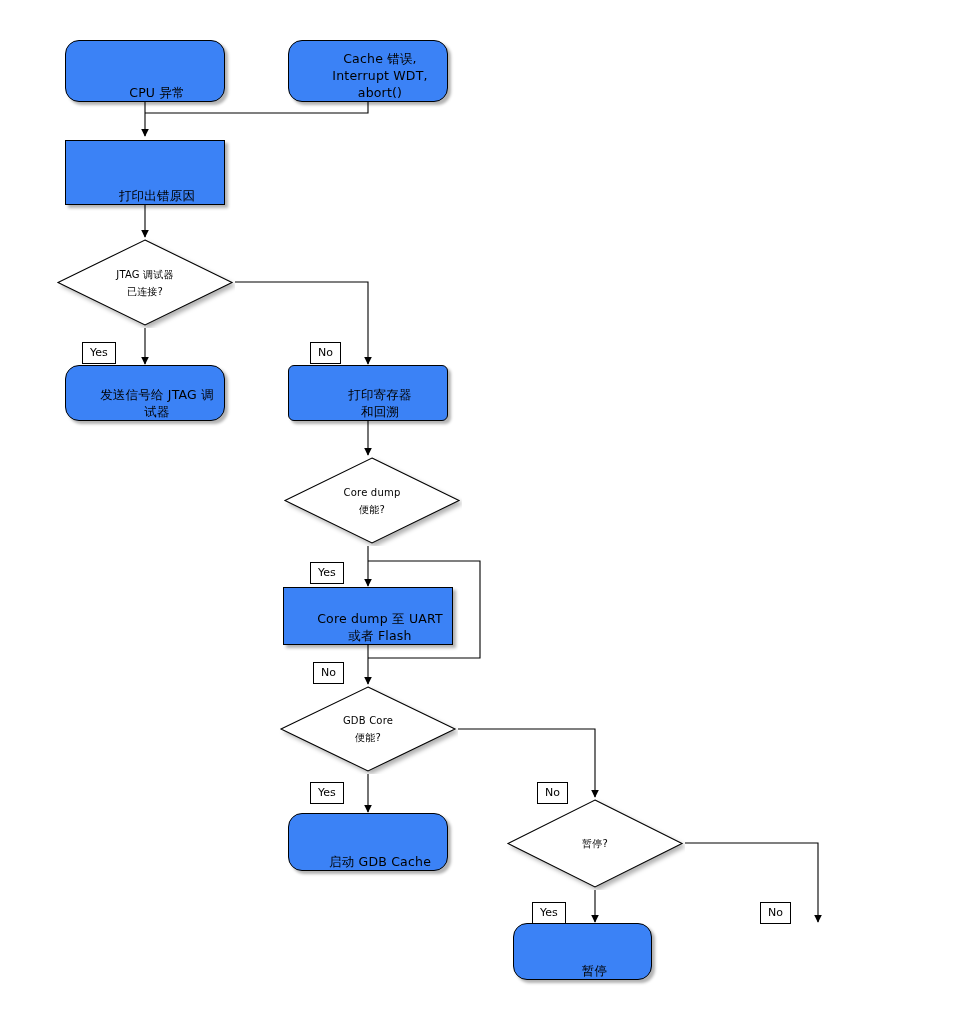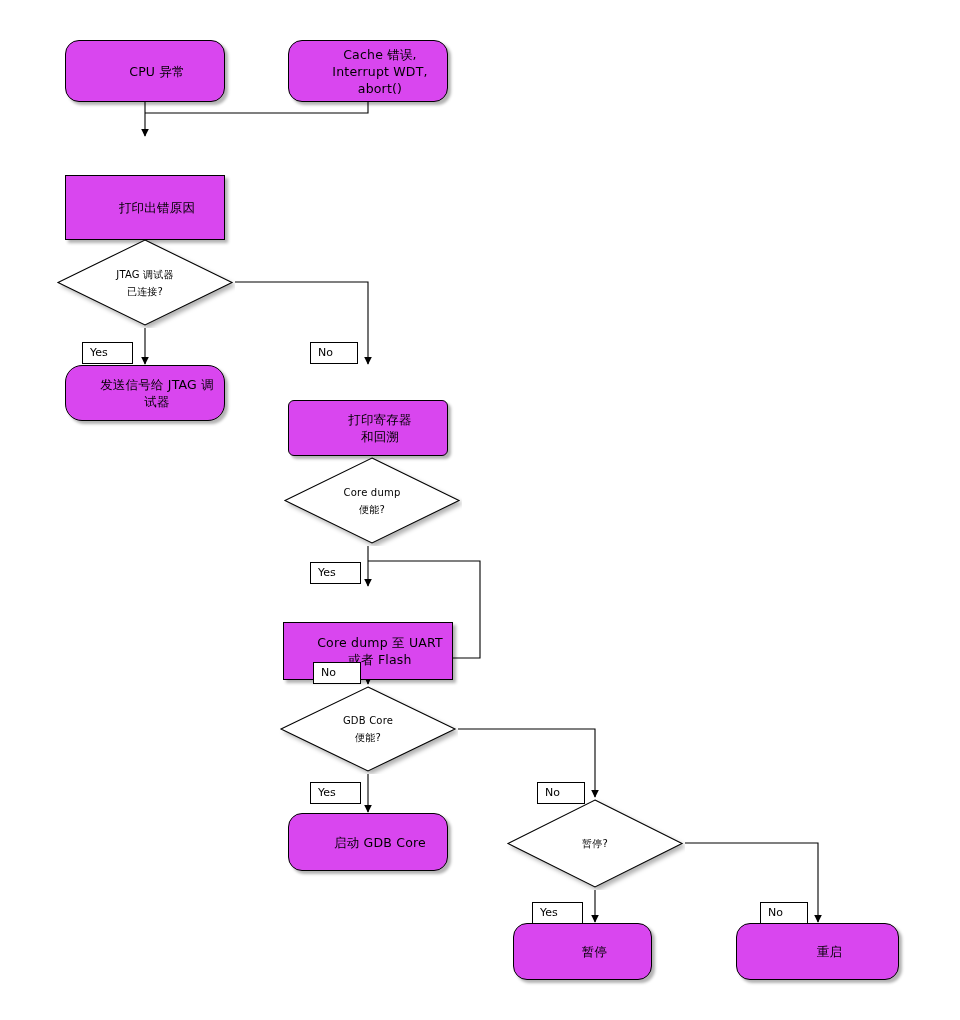"Cache 错误," .node { align-items: center -> flex-end; background: #d946ef -> #3b82f6 }
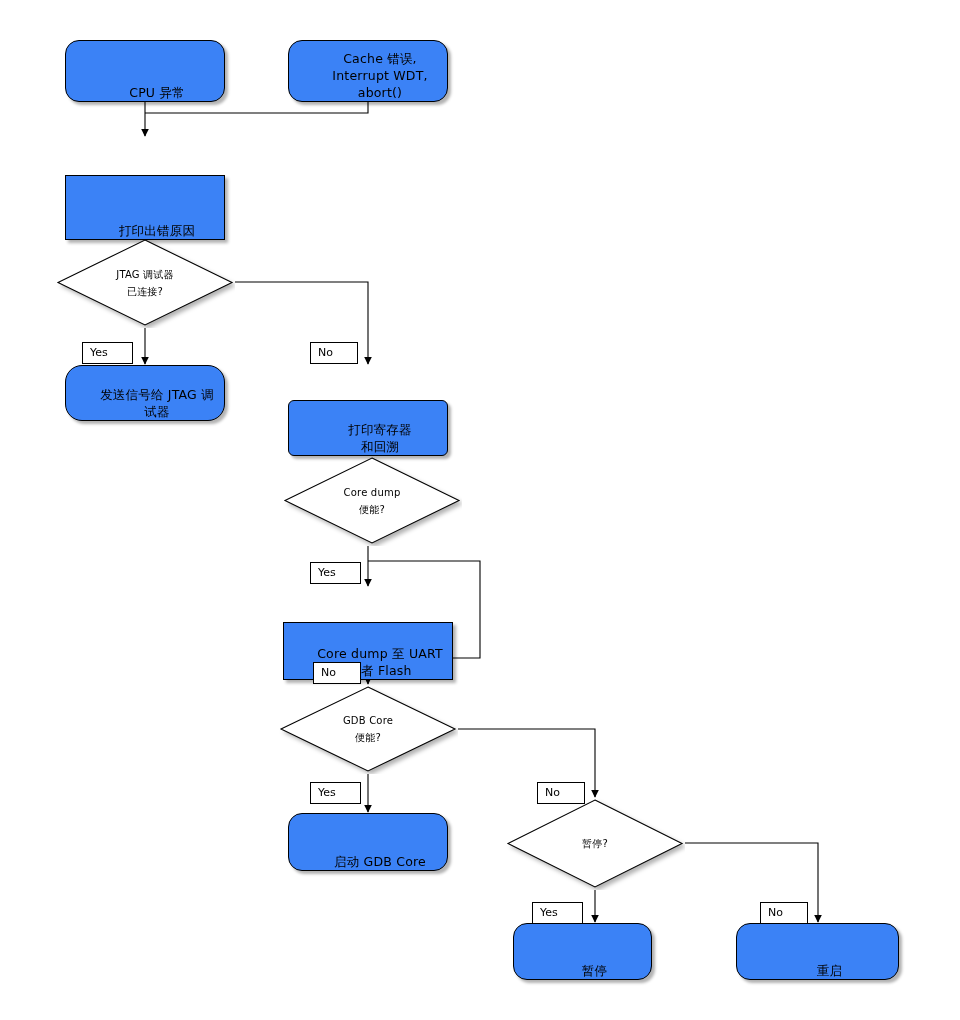"打印出错原因" .node.process { margin-top: 35px -> none }
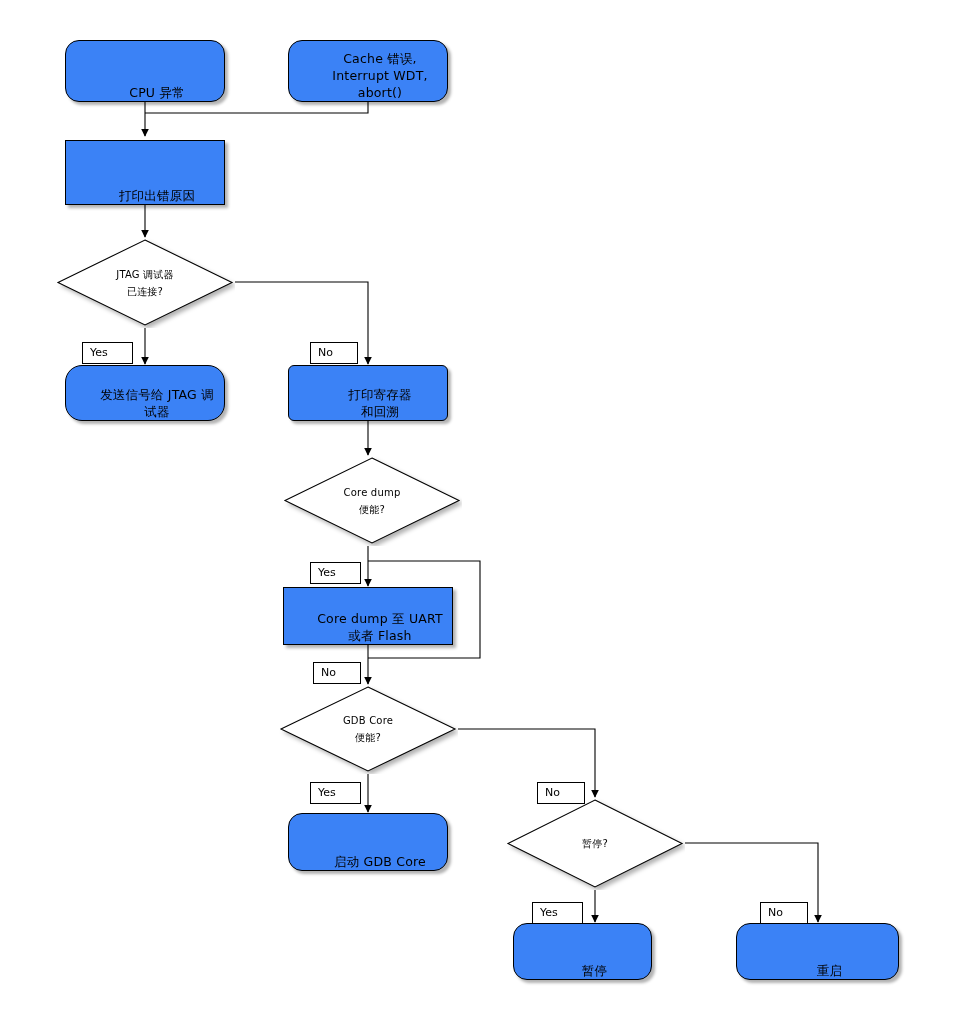"Yes" .edge-label { padding: 4px 24px 5px 7px -> 4px 7px 5px 7px }
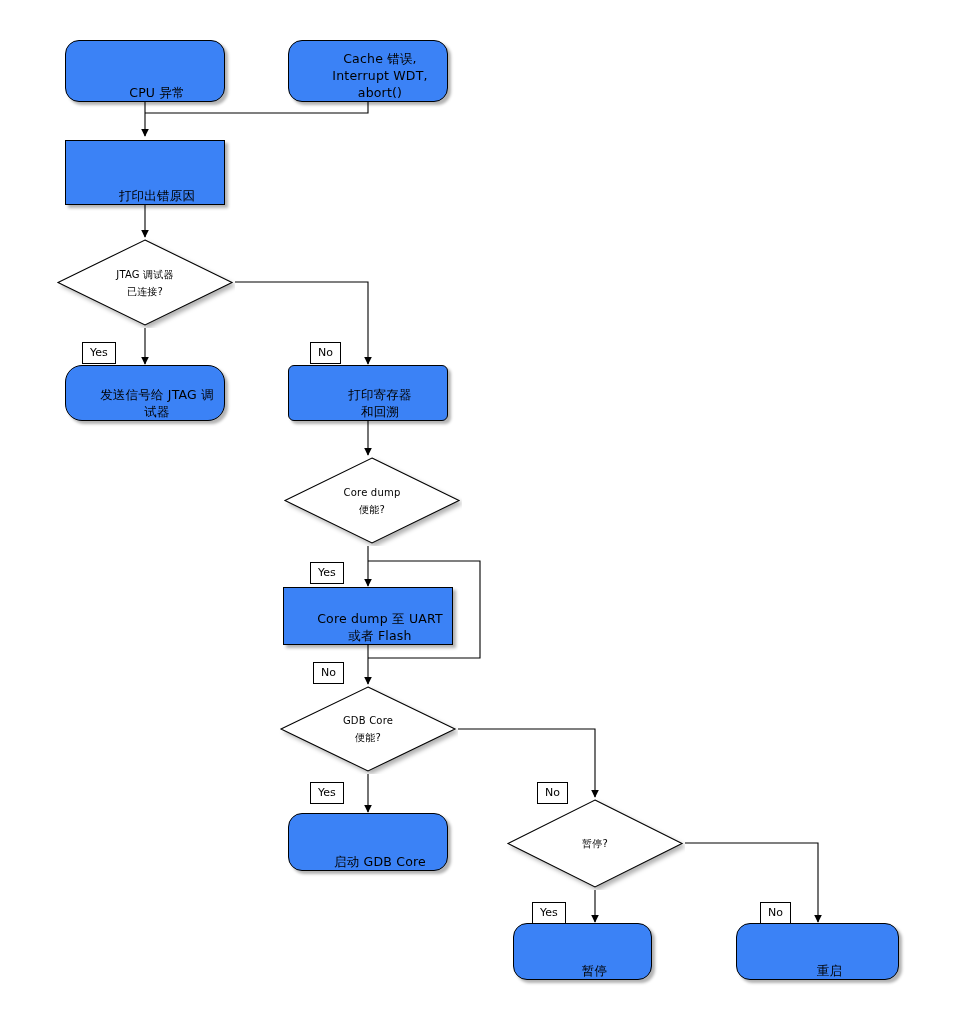"发送信号给 JTAG 调试器" div.node { border-radius: 17px -> none }
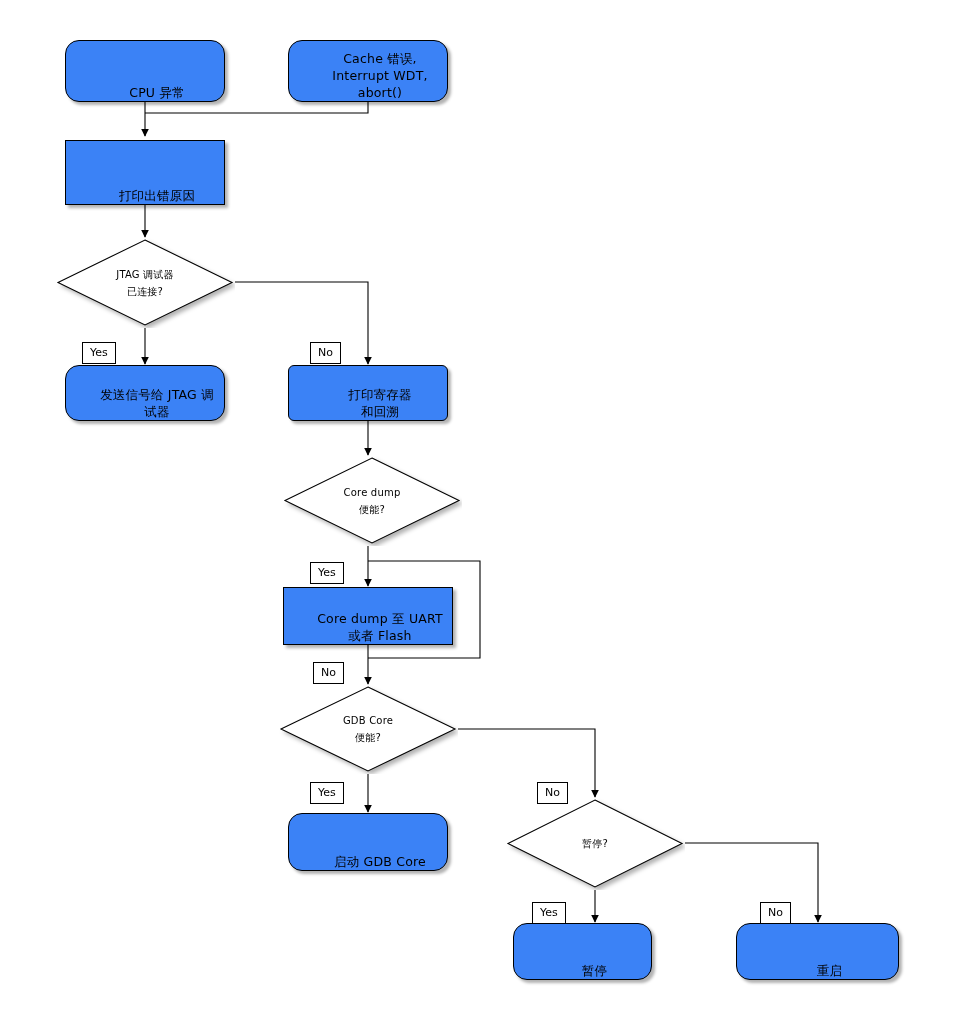"启动 GDB Core" span.label { text: Core -> Cache }
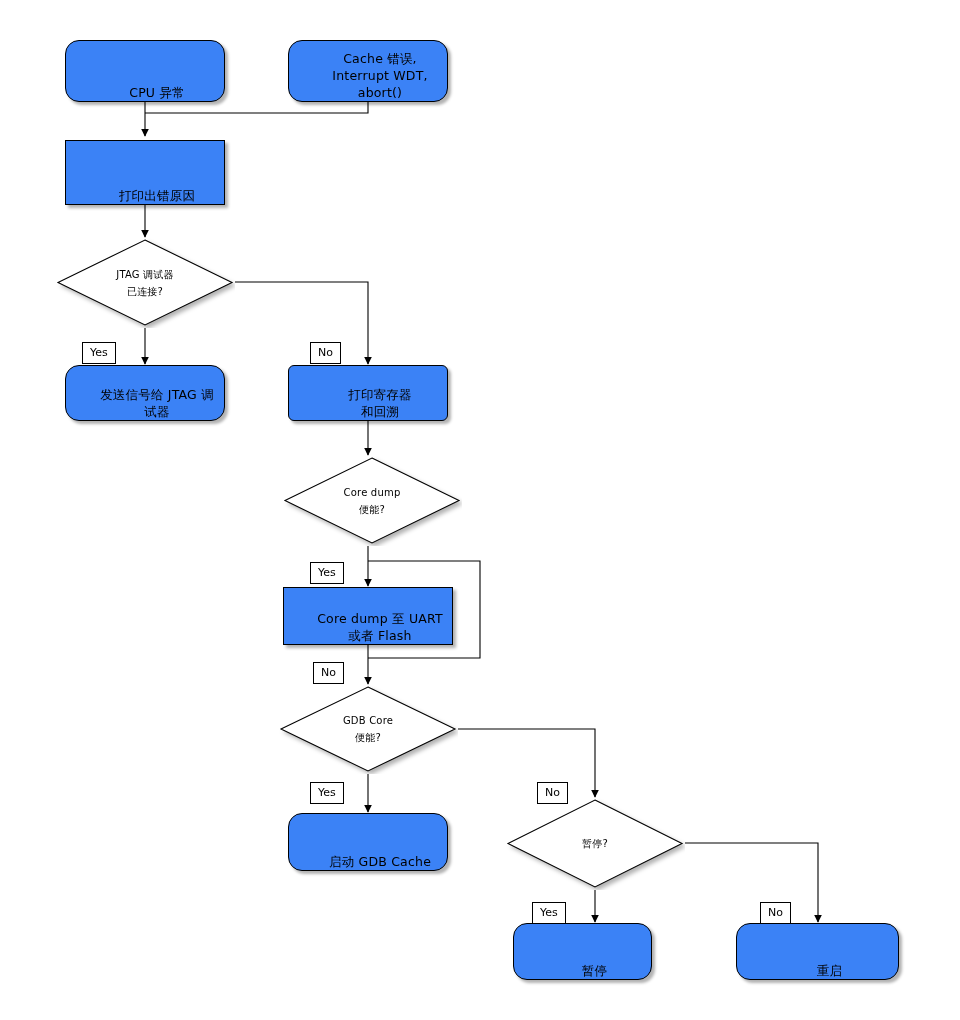"重启" div.node { html: <div> <span>重启</span> </div> -> none }
